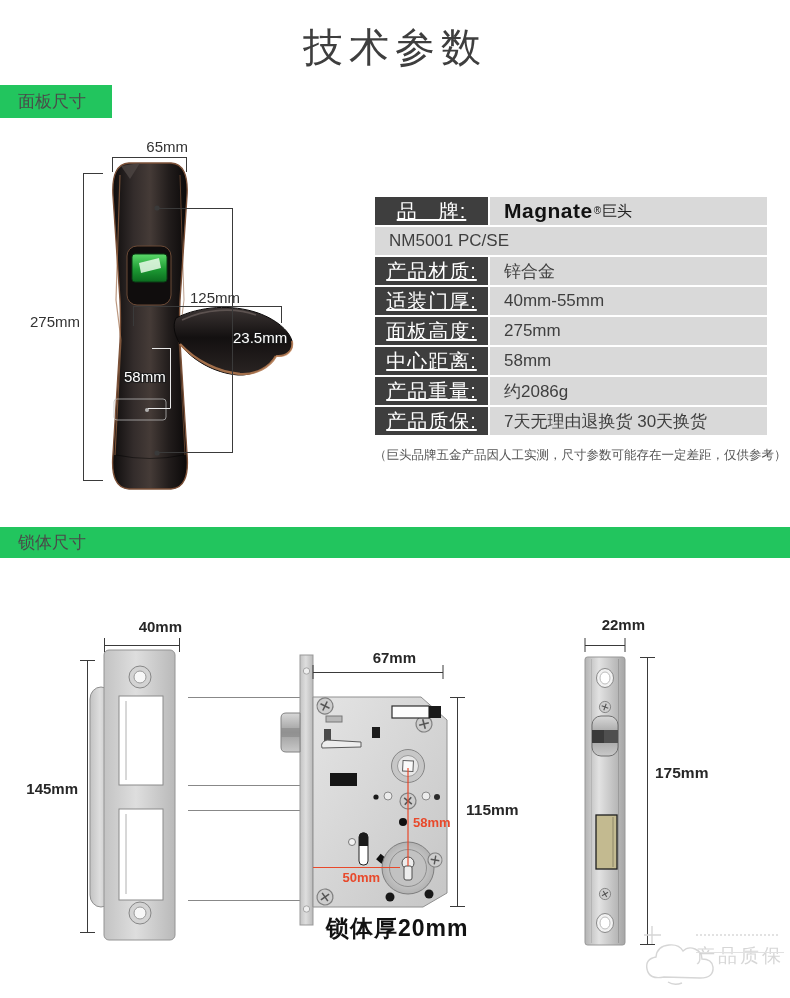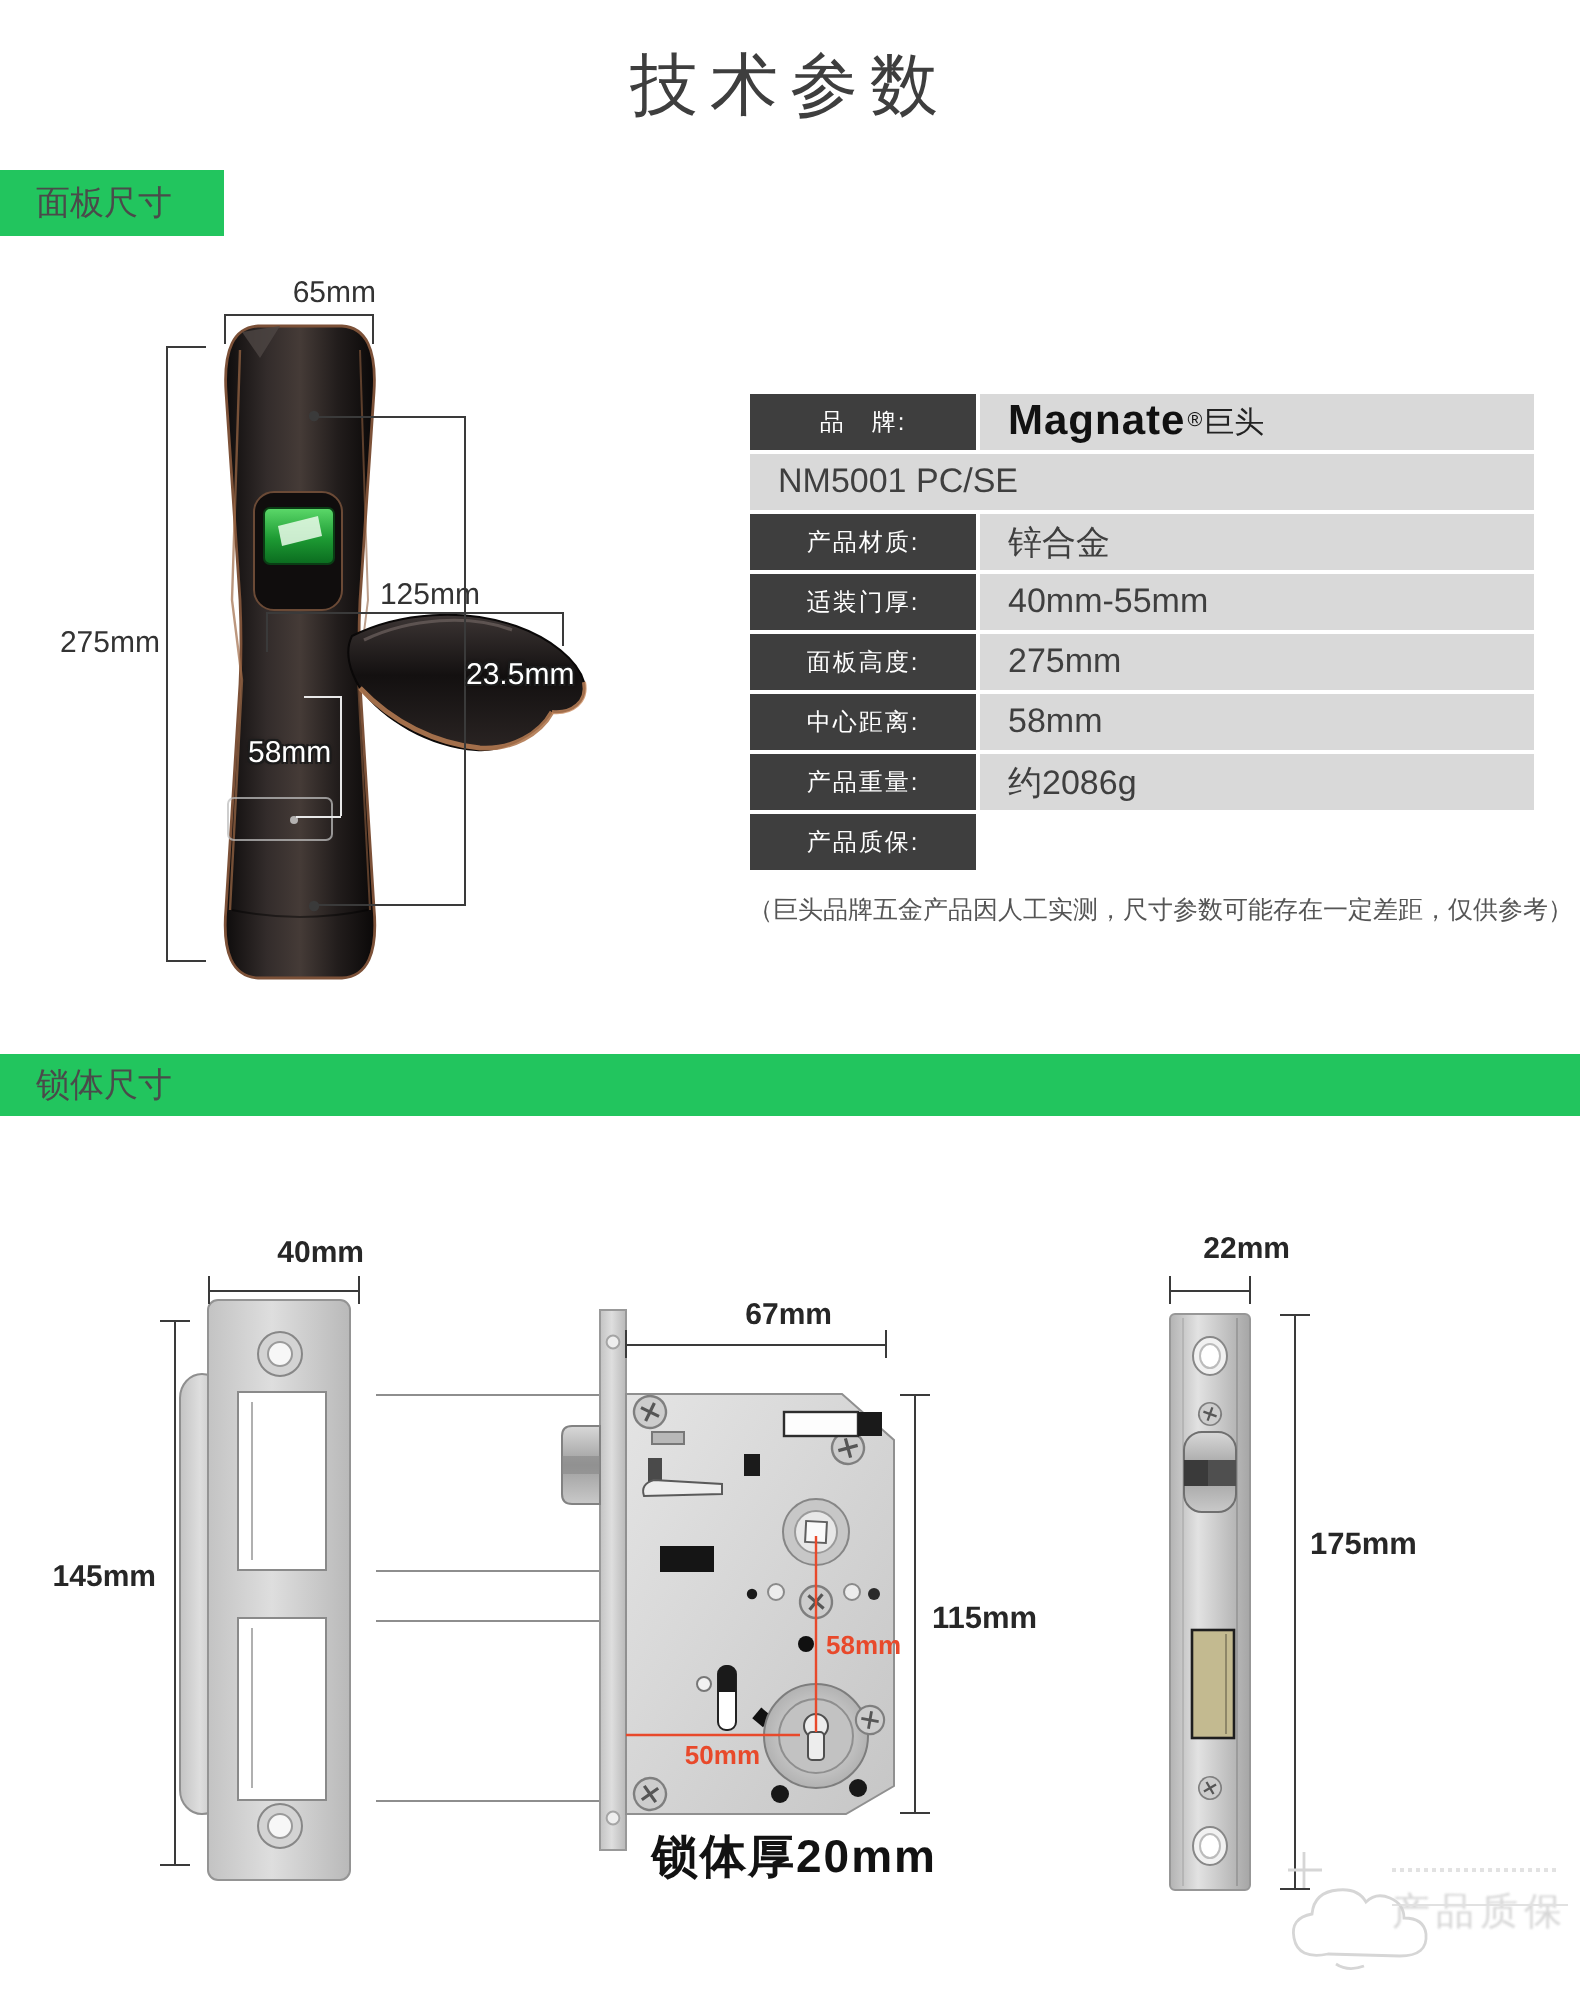"技术参数" .page-title { font-size: 34px -> 40px }
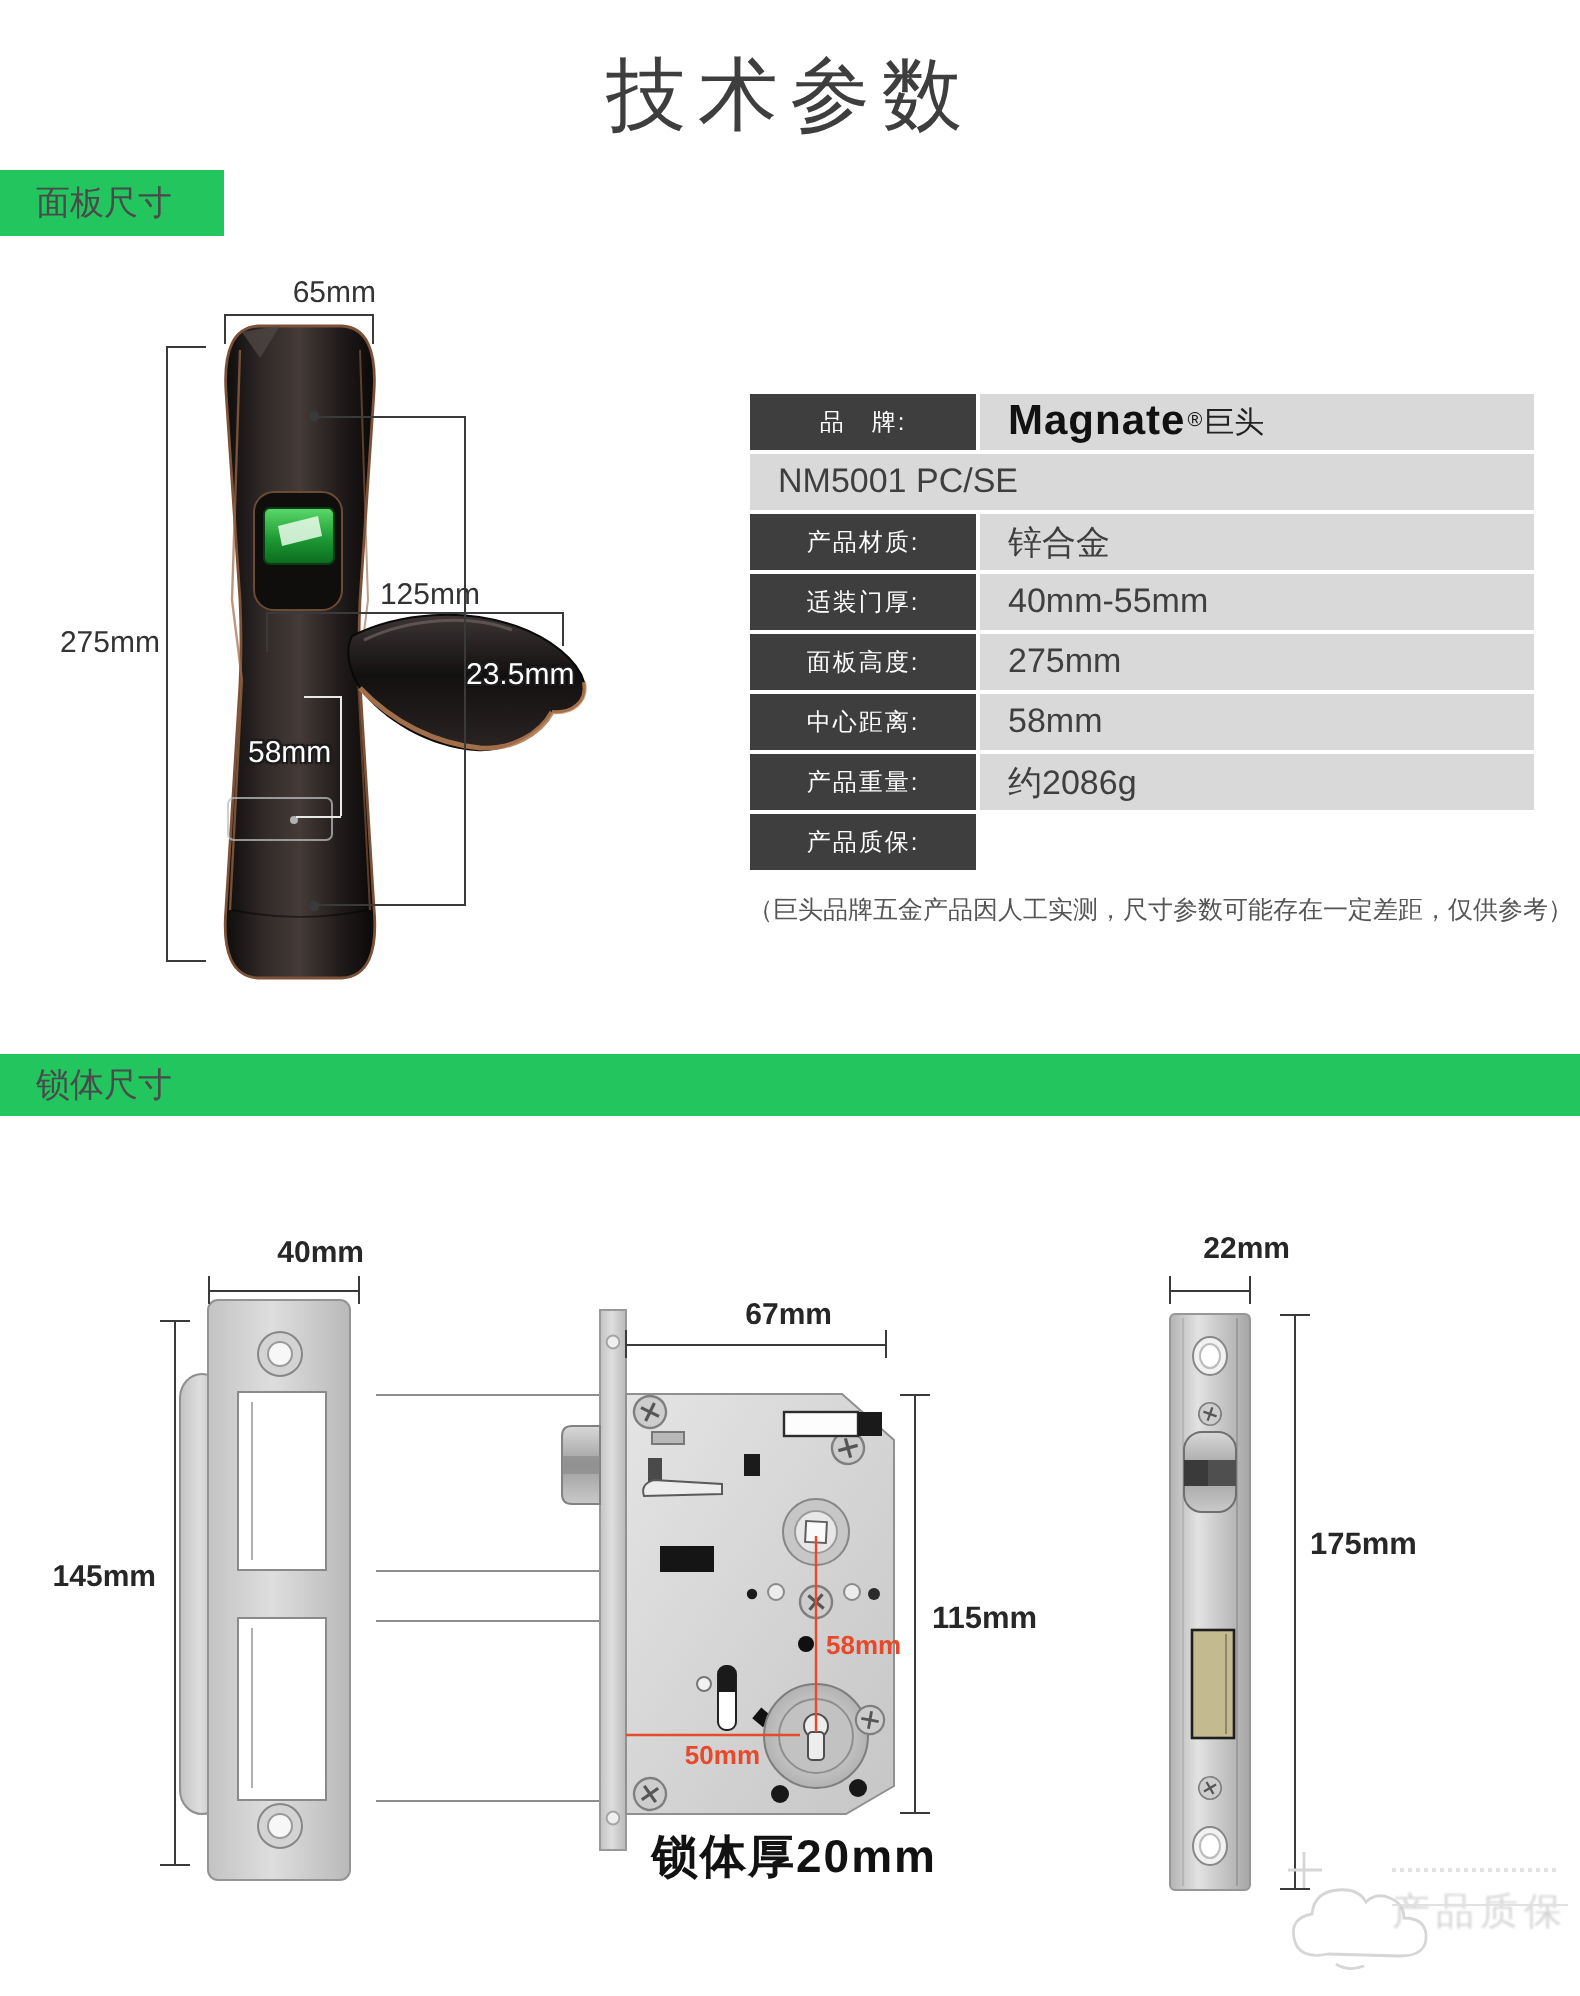"品 牌:" .spec-label { font-size: 12px -> 20px; text-decoration: none -> underline }
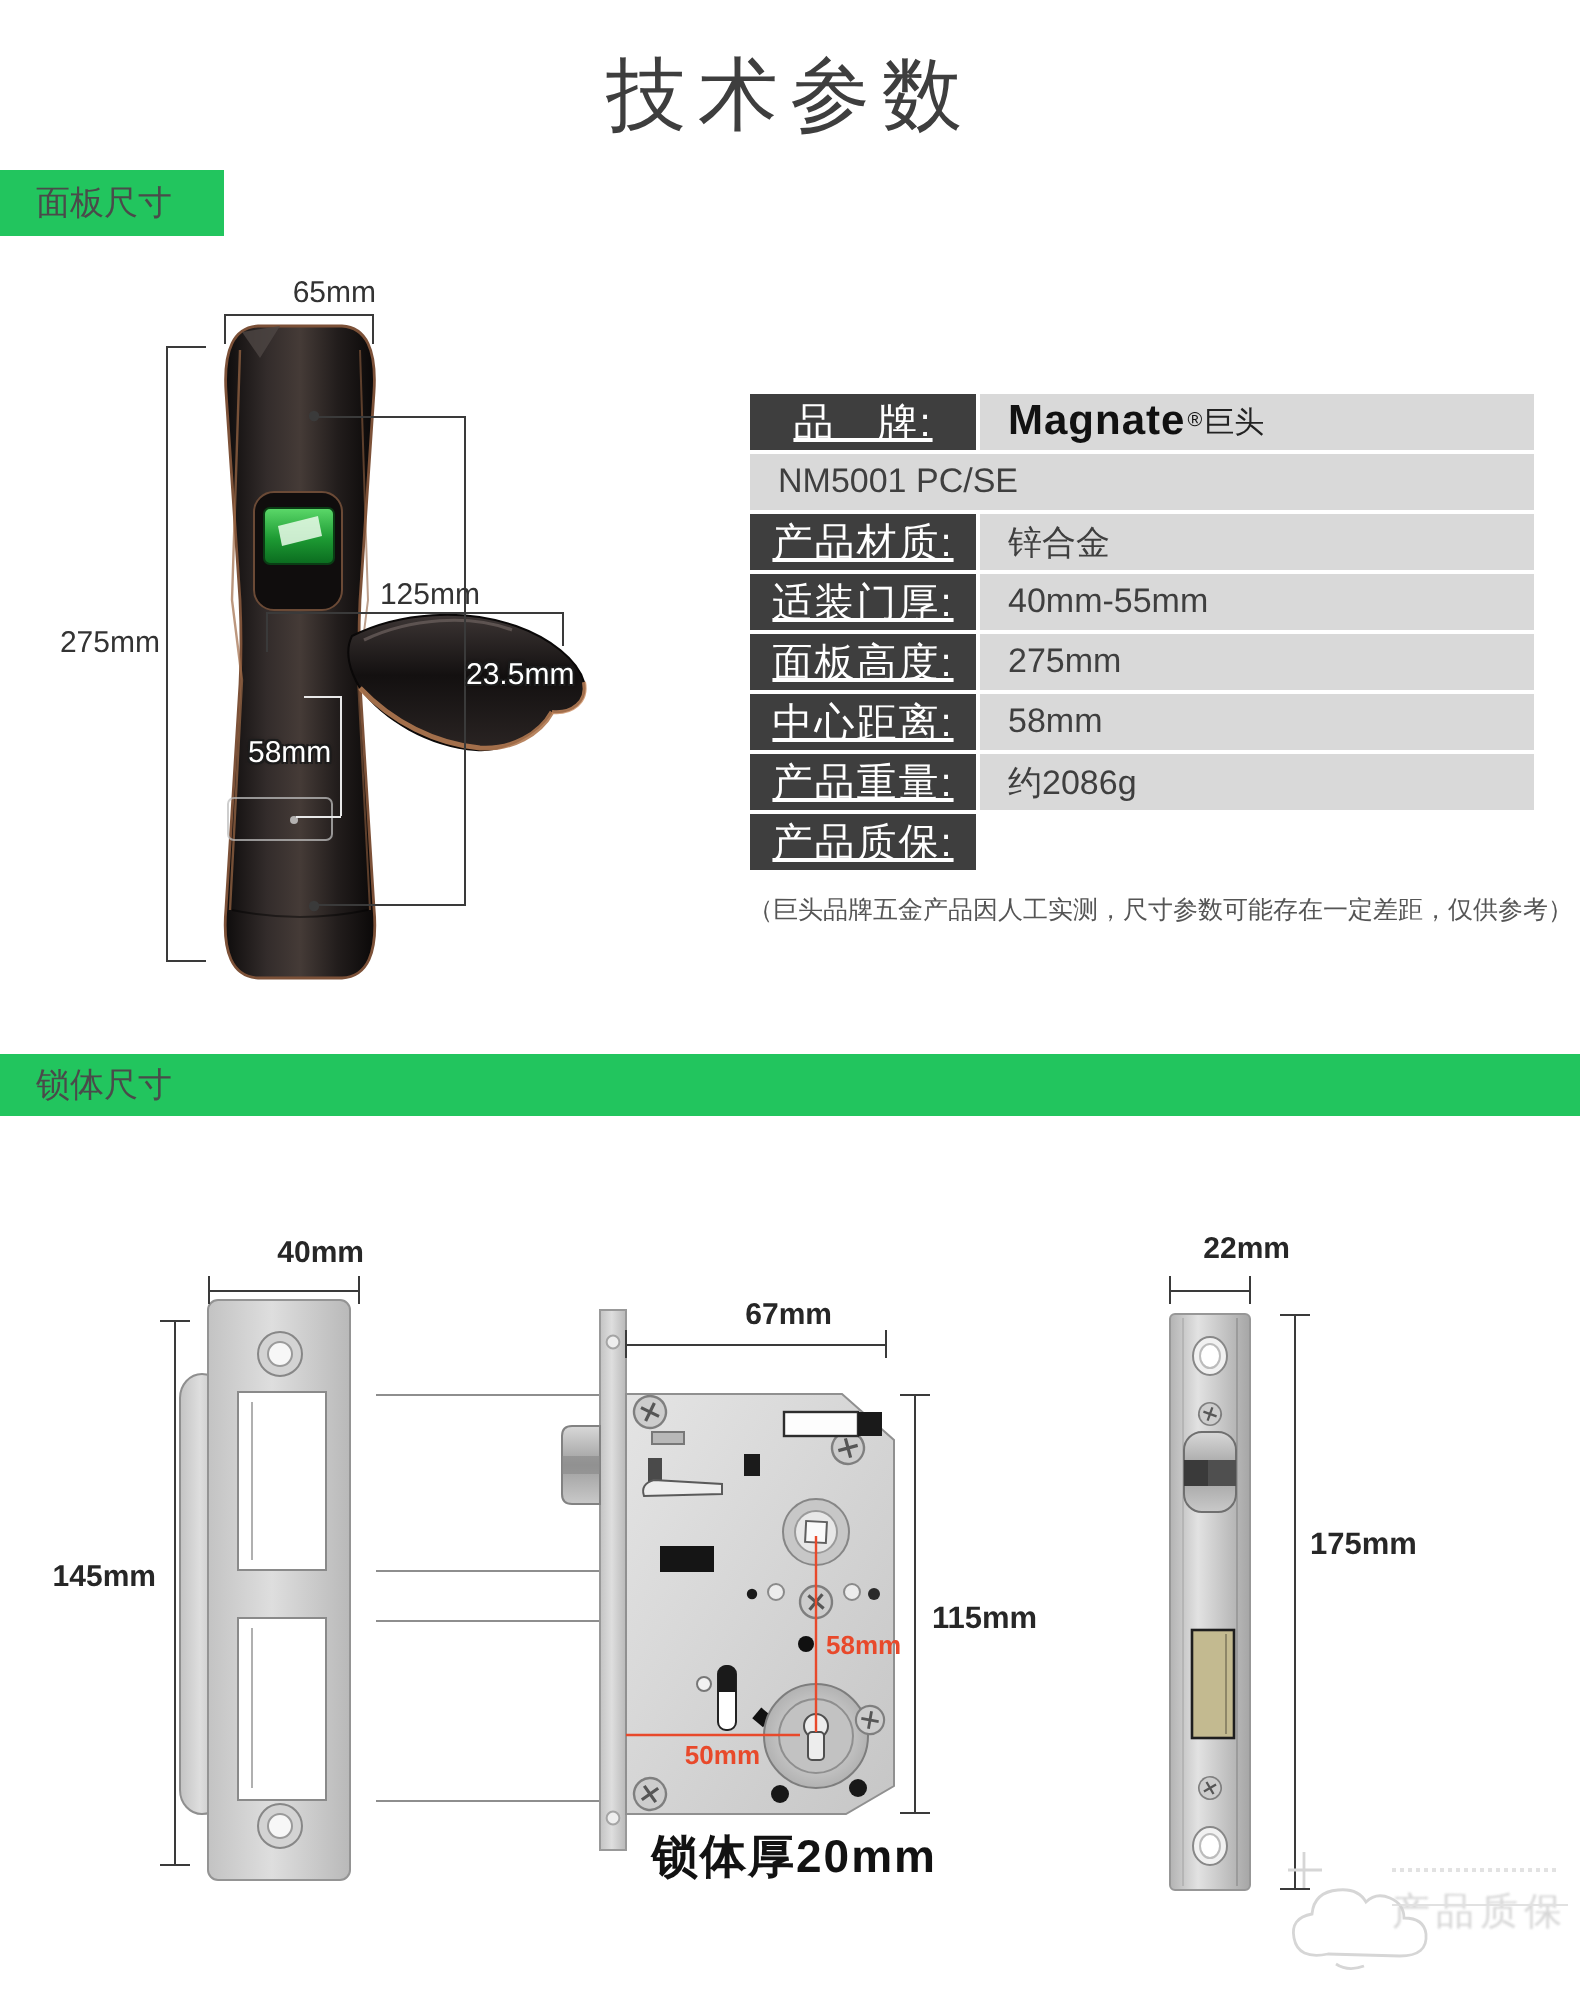"7天无理由退换货 30天换货" div.spec-value { html: none -> <div>7天无理由退换货 30天换货</div> }
